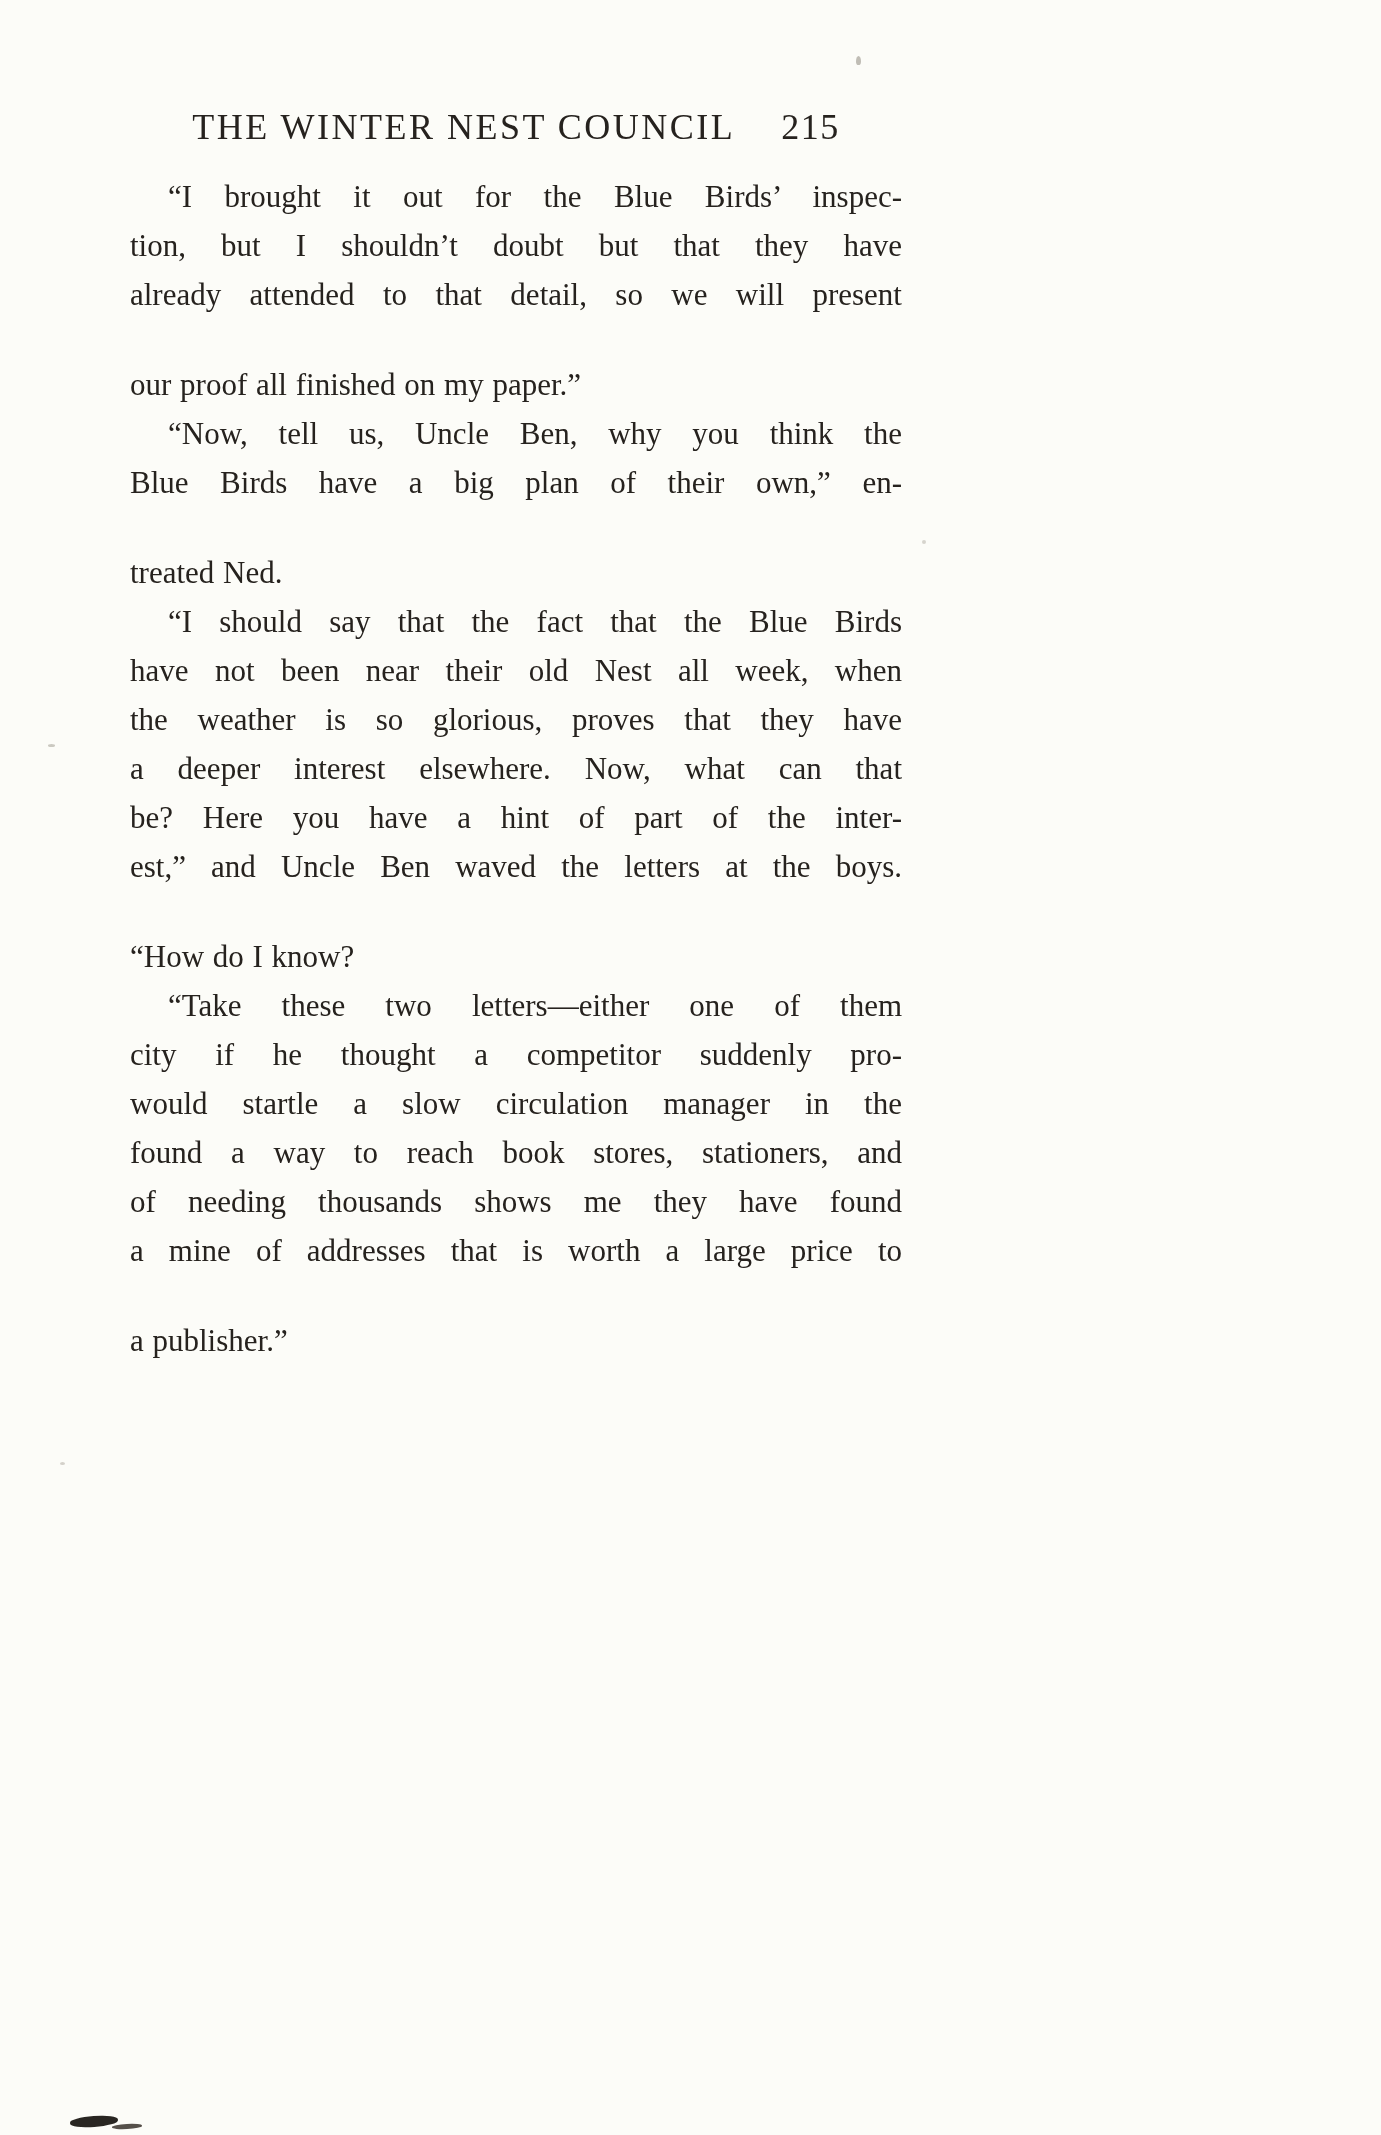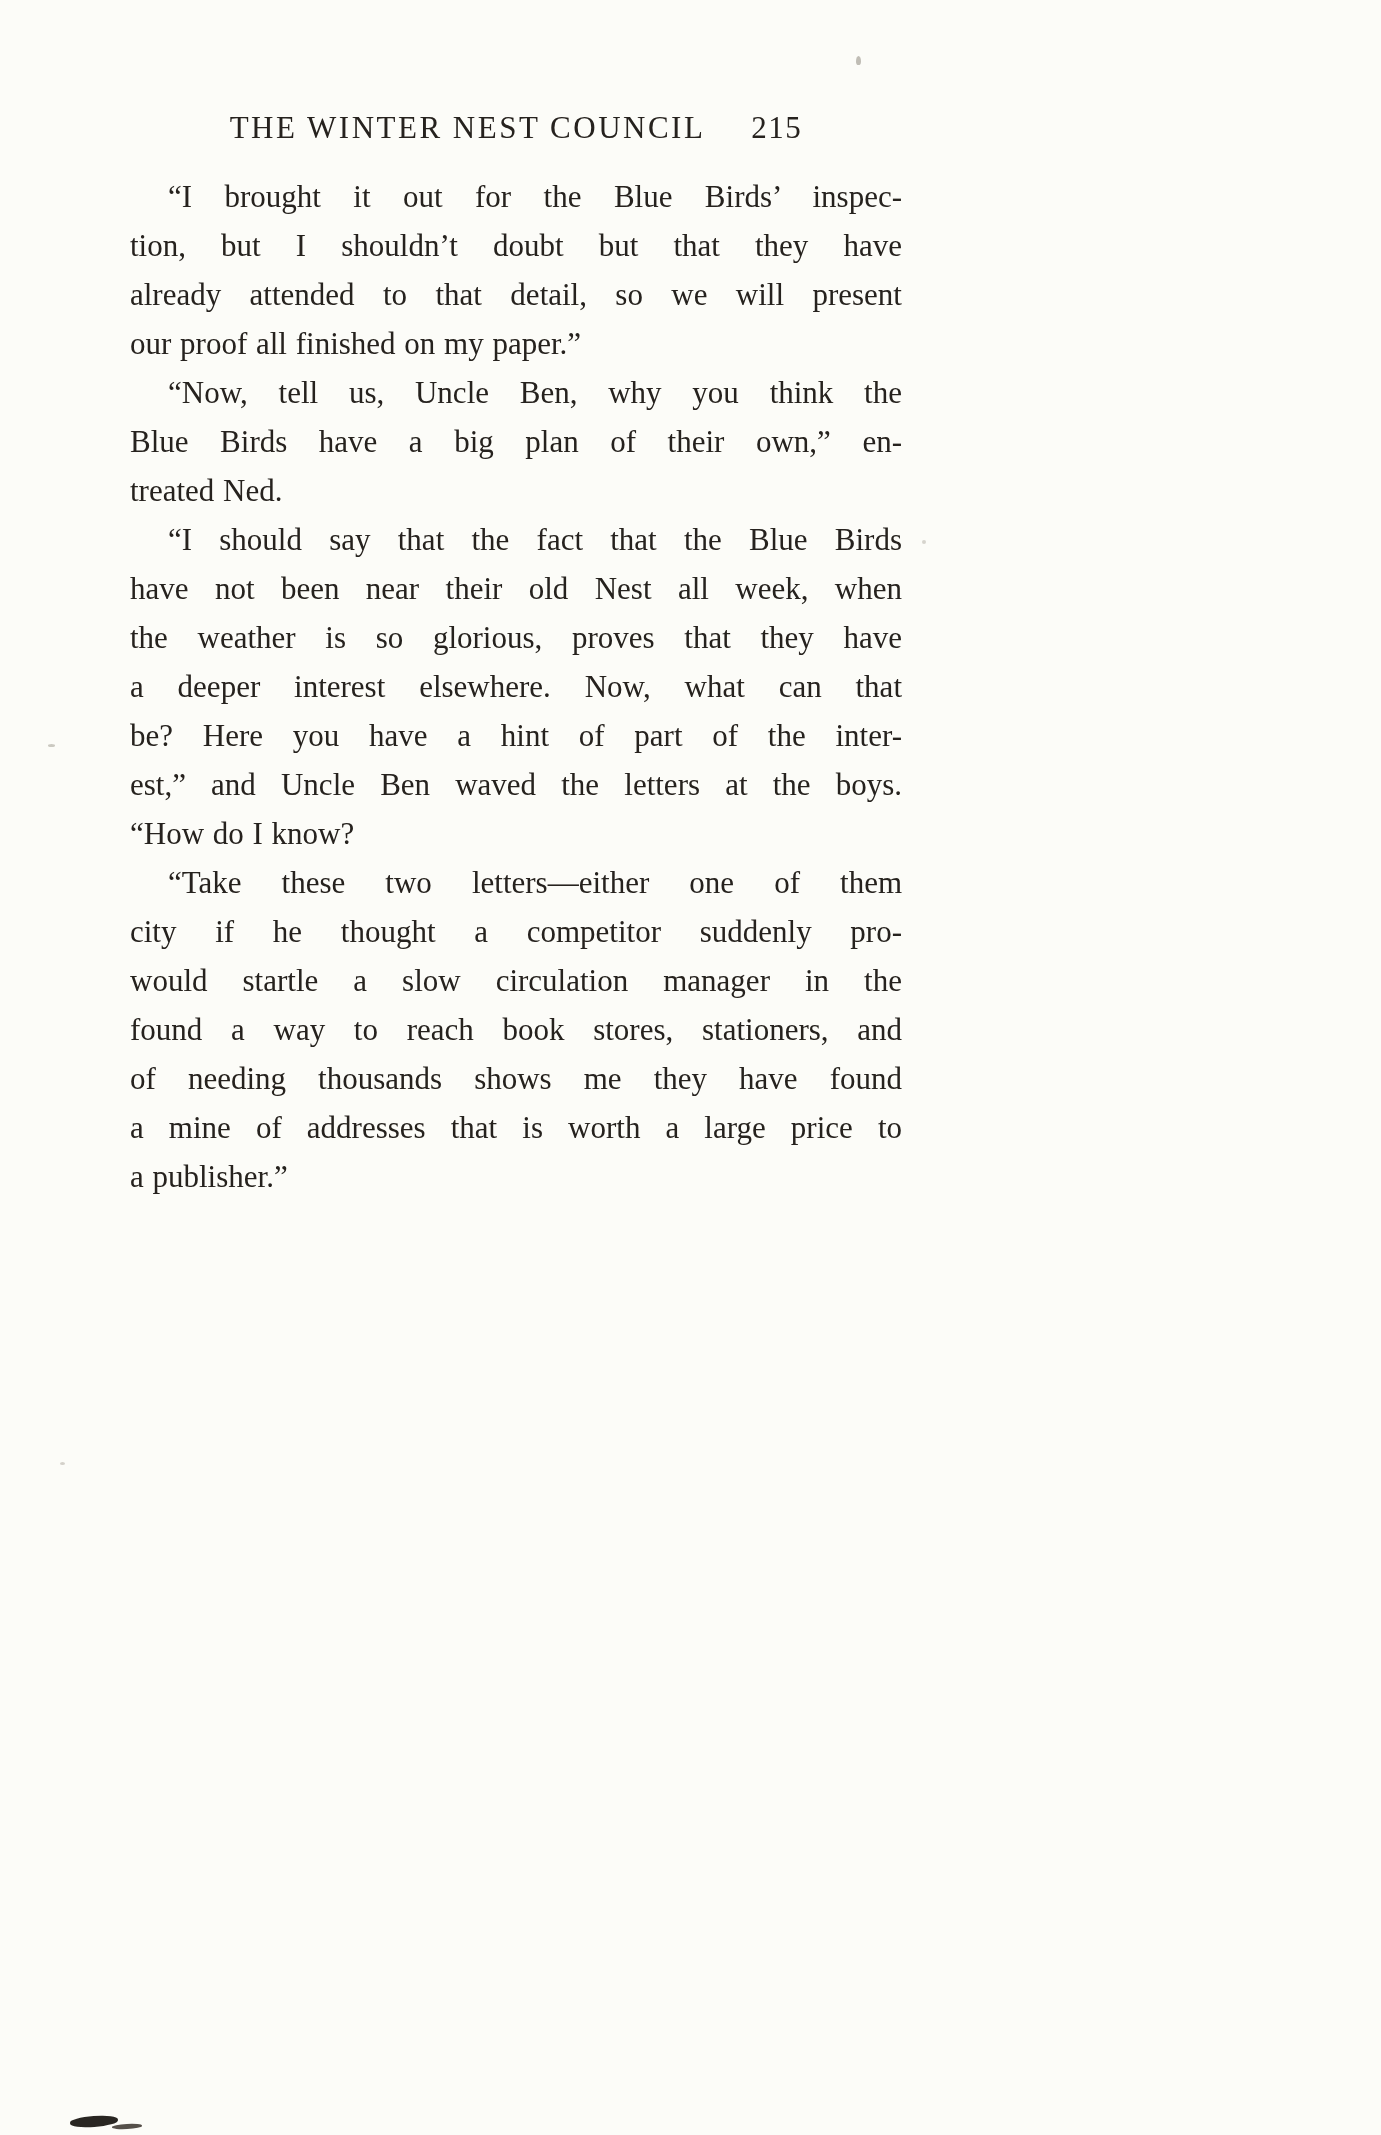"THE WINTER NEST COUNCIL 215" .running-header { font-size: 31px -> 36px }
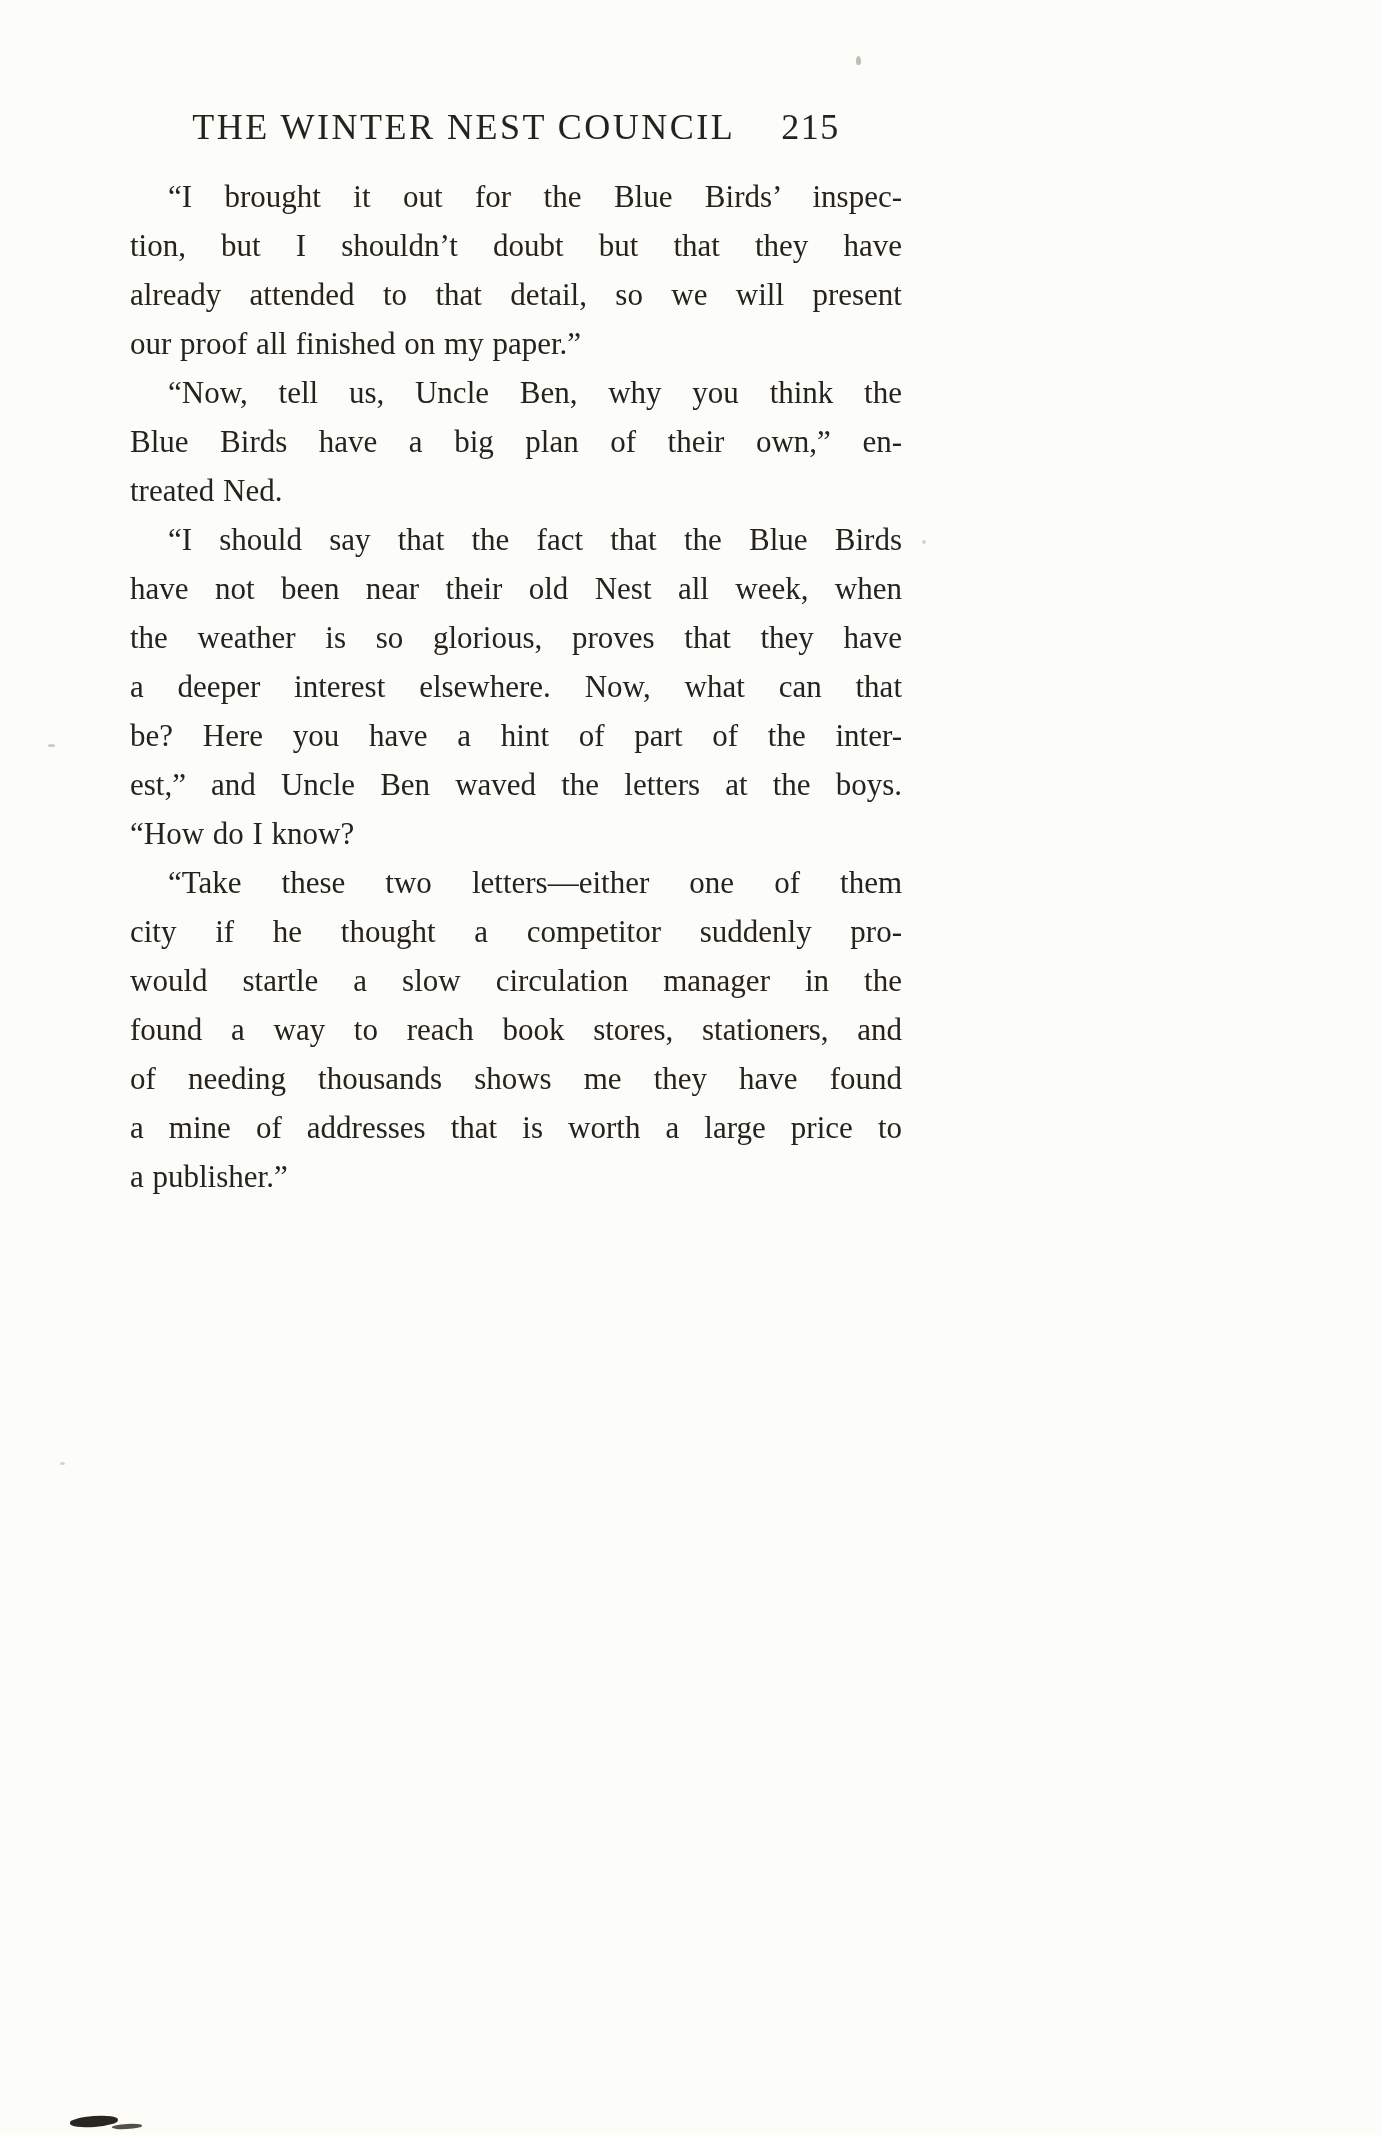"our proof all finished on" .line.last { margin-top: none -> 41px }
